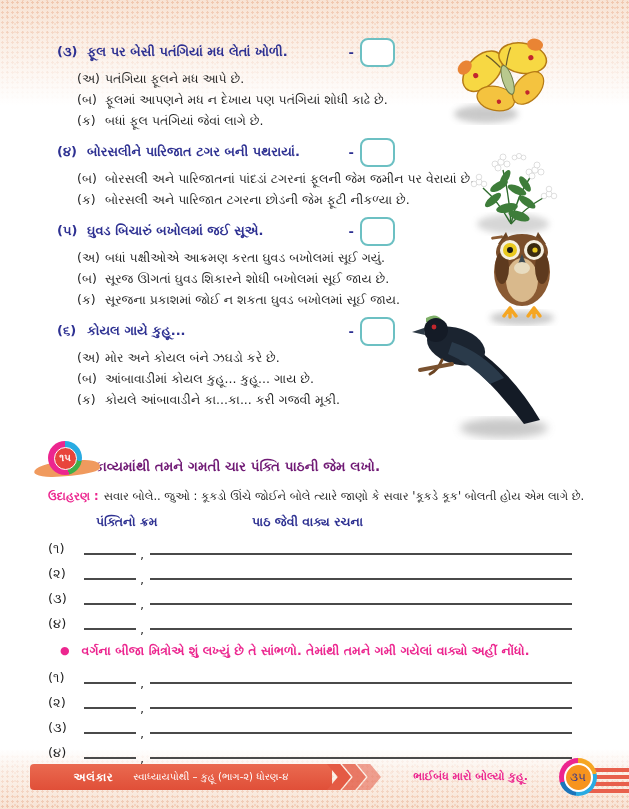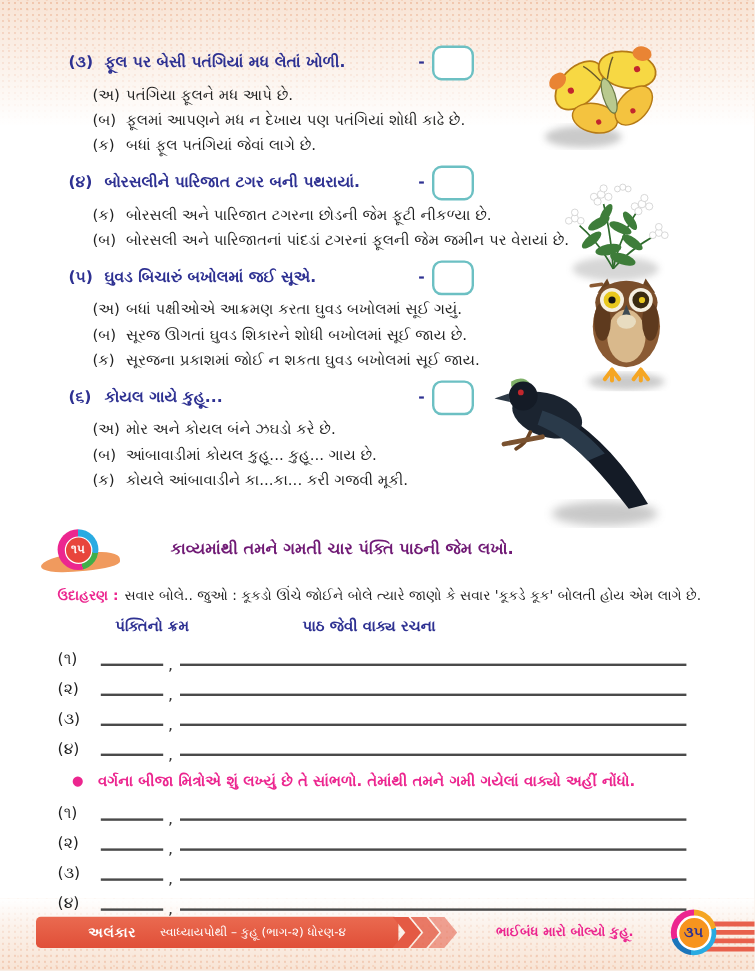"(ક) બોરસલી અને પારિજાત ટગરના" div.opt { order: before "(બ) બોરસલી અને પારિજાતનાં પાંદડાં" -> after "(બ) બોરસલી અને પારિજાતનાં પાંદડાં" }
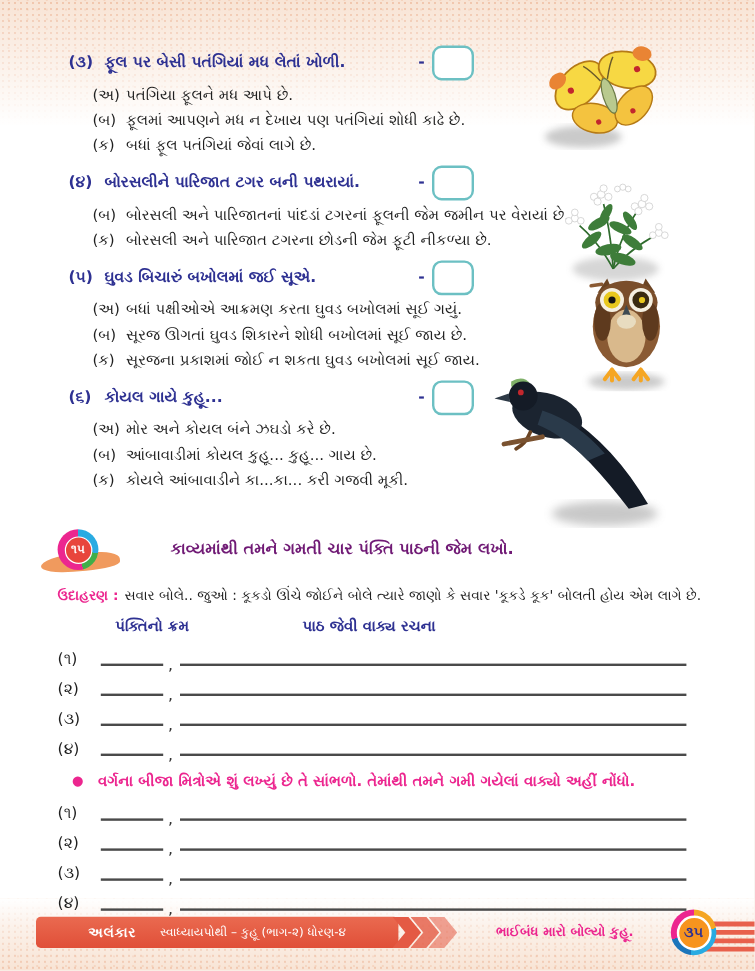"૧૫" .act-header { align-items: center -> flex-end; gap: 48px -> none }
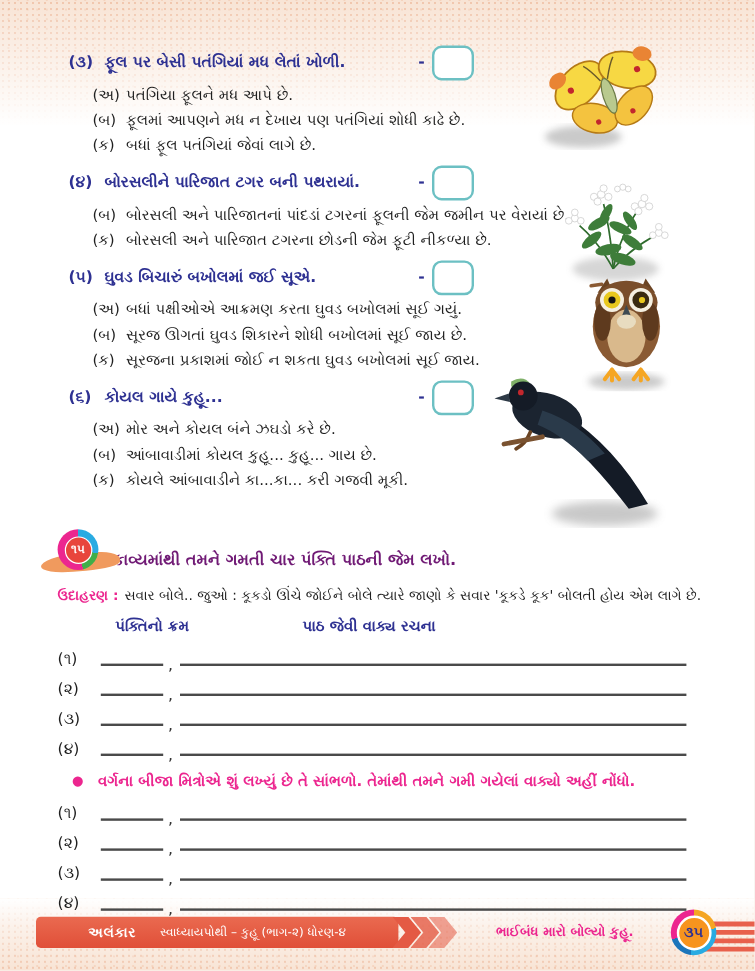"૩૫" .page-badge-inner { font-weight: bold -> normal }
